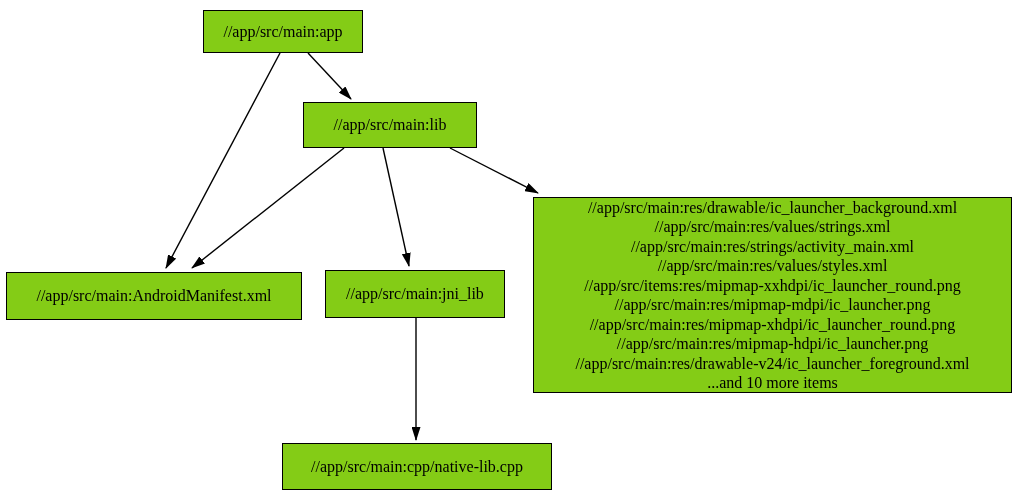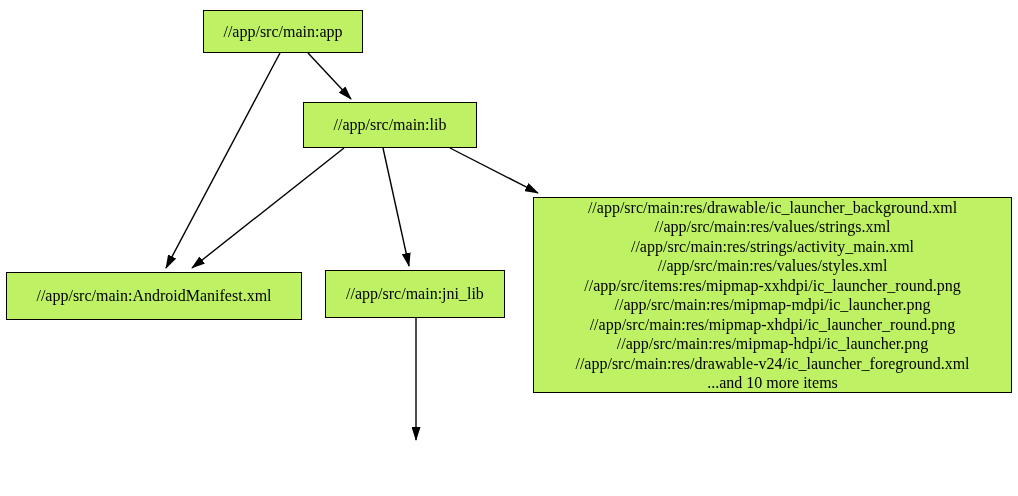"//app/src/main:app" .node { background: #bef264 -> #84cc16 }
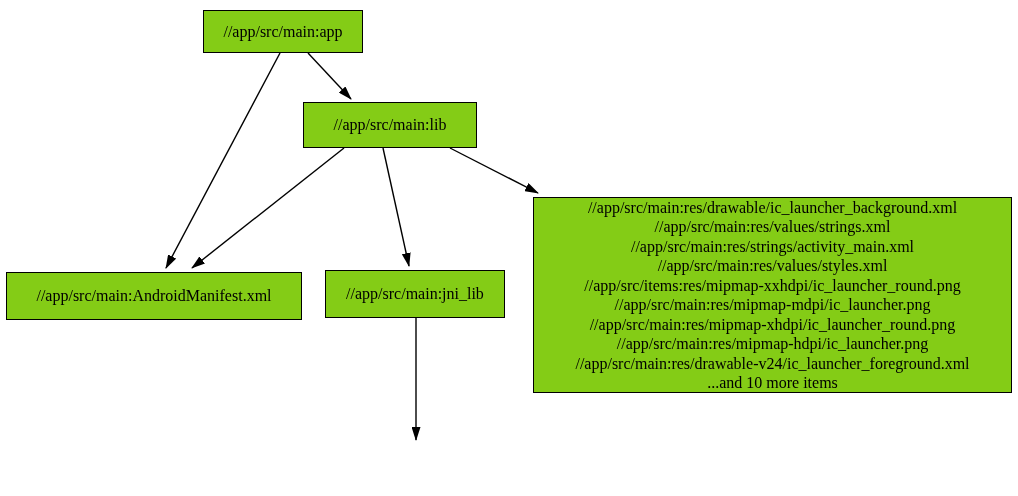"//app/src/main:cpp/native-lib.cpp" div.node { html: none -> <div> <span>//app/src/main:cpp/native-lib.cpp</span> </div> }
